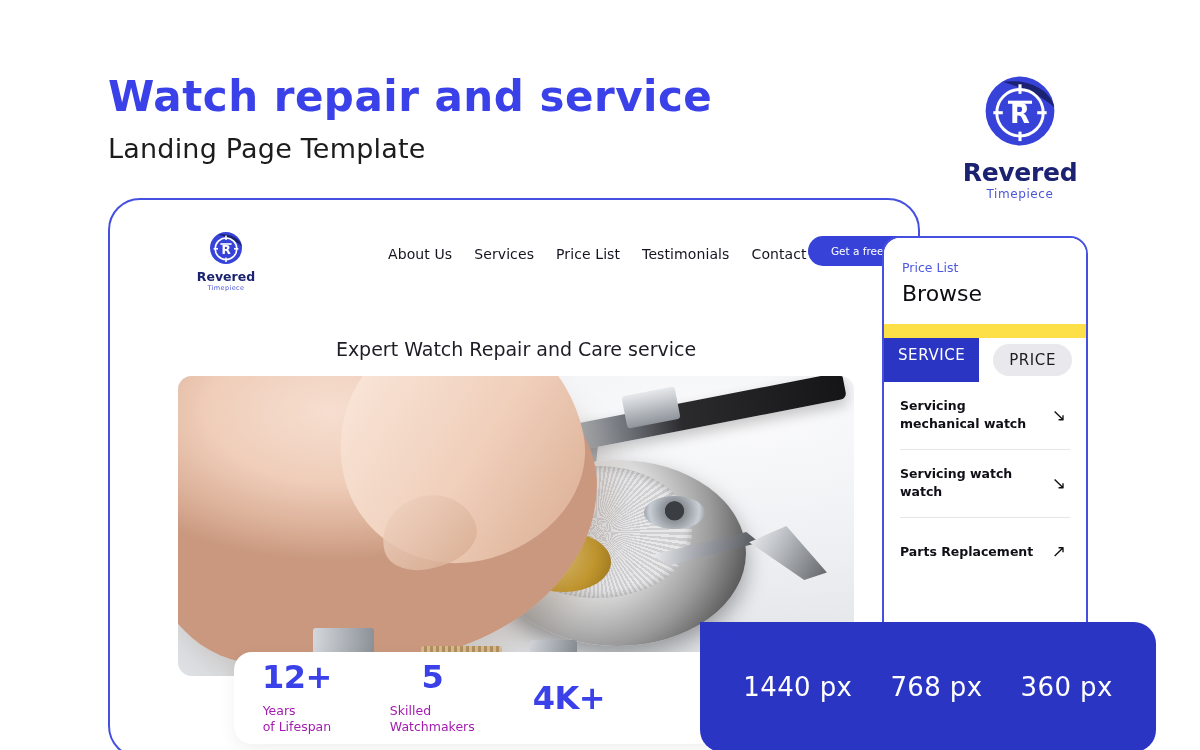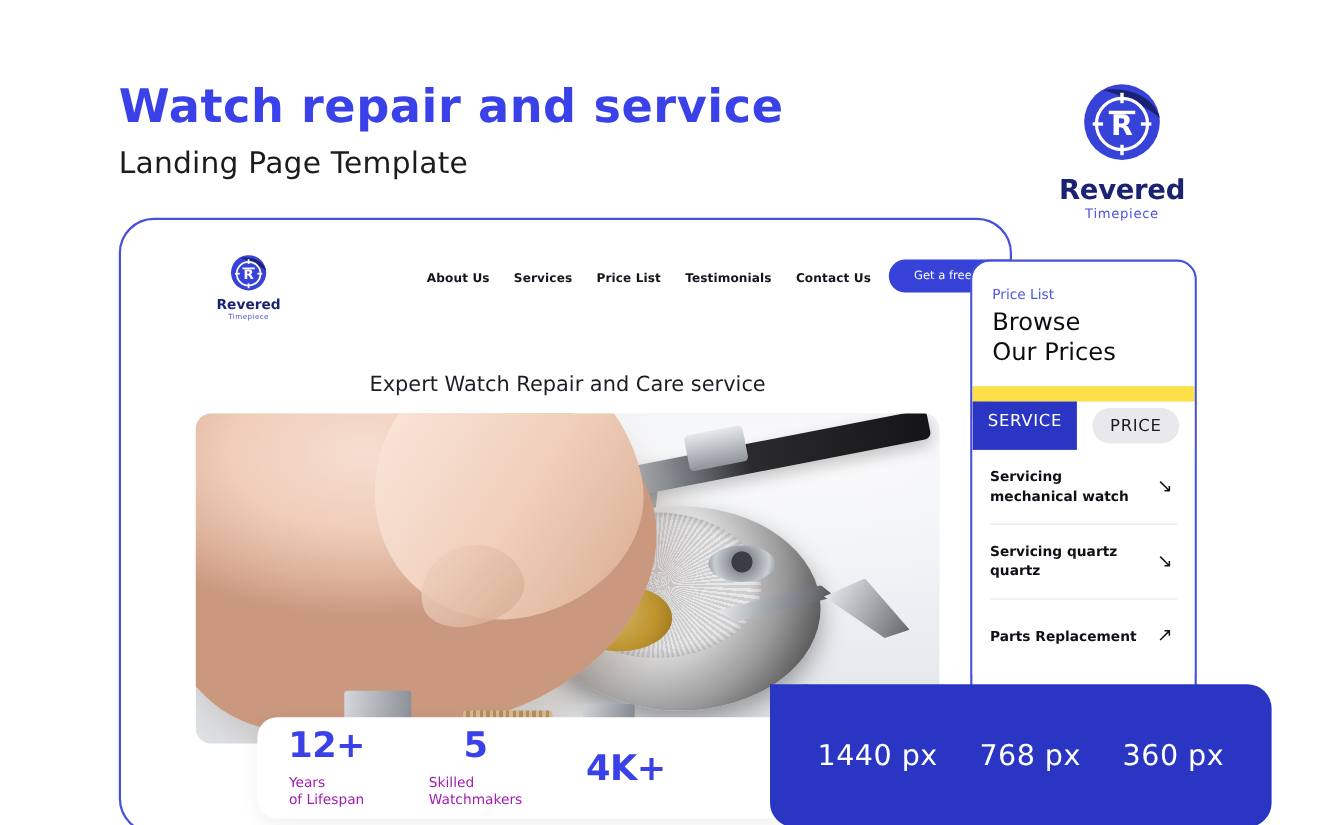"About Us" .nav-links a { font-size: 11px -> 14px; font-weight: bold -> none }
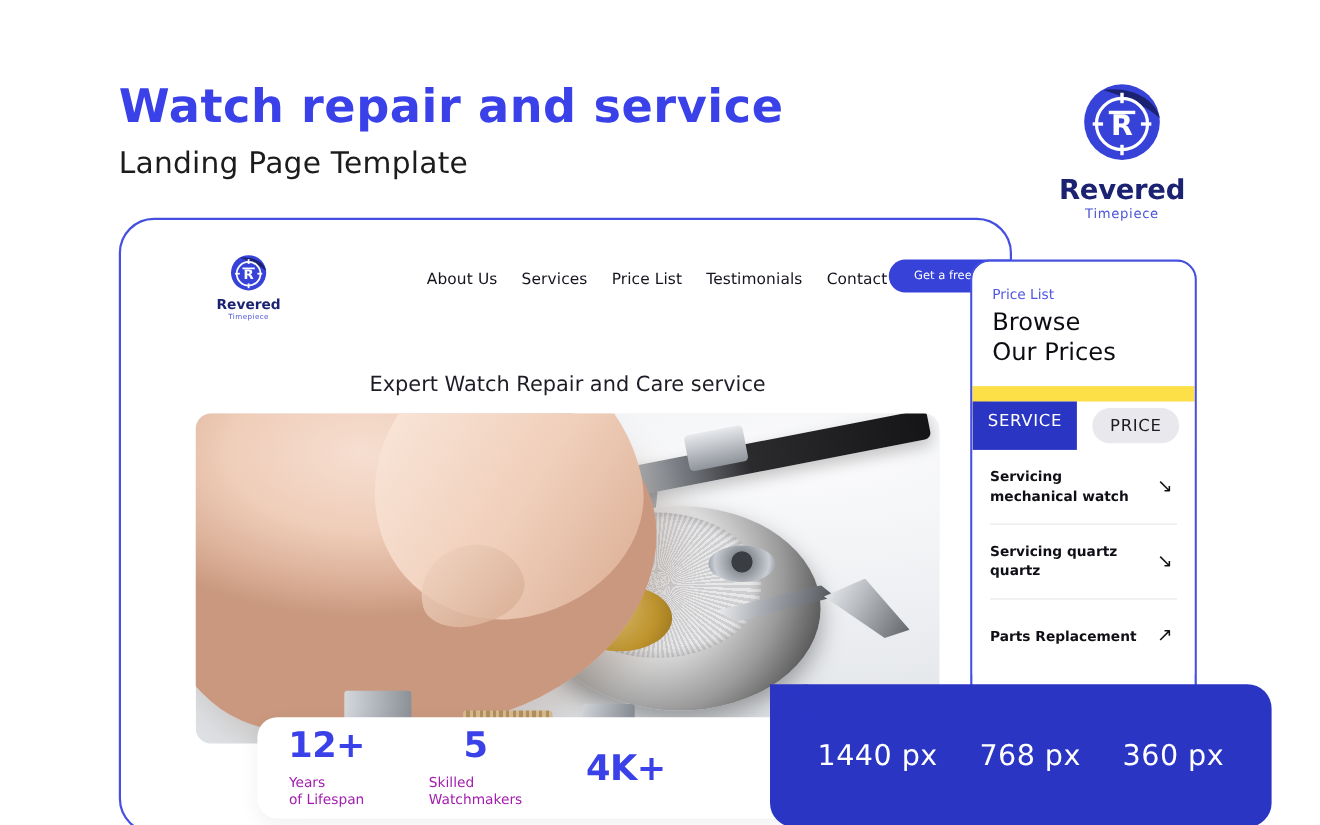"Our Prices" div { html: <div>Our Prices</div> -> none }
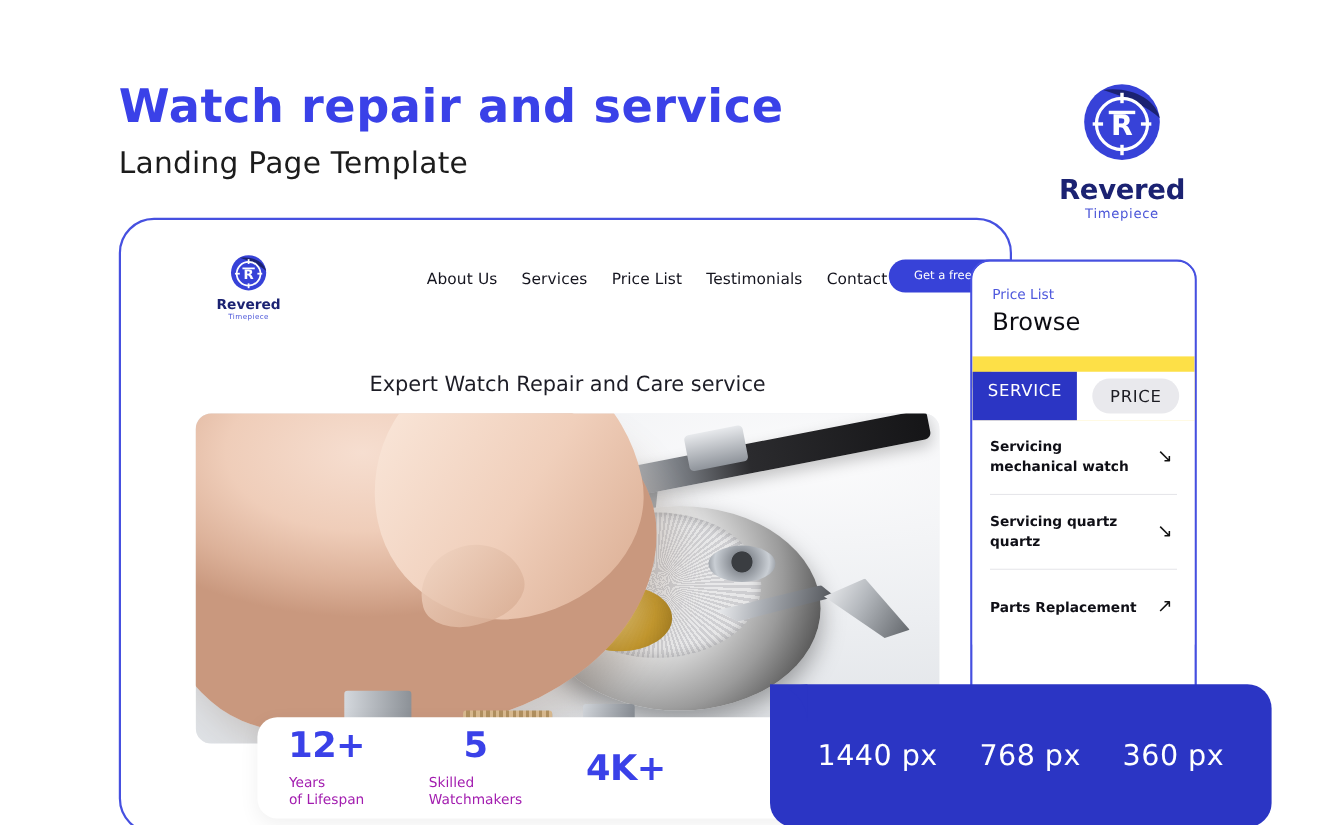"Servicing quartz quartz" div.rtext { text: quartz quartz -> watch watch }
